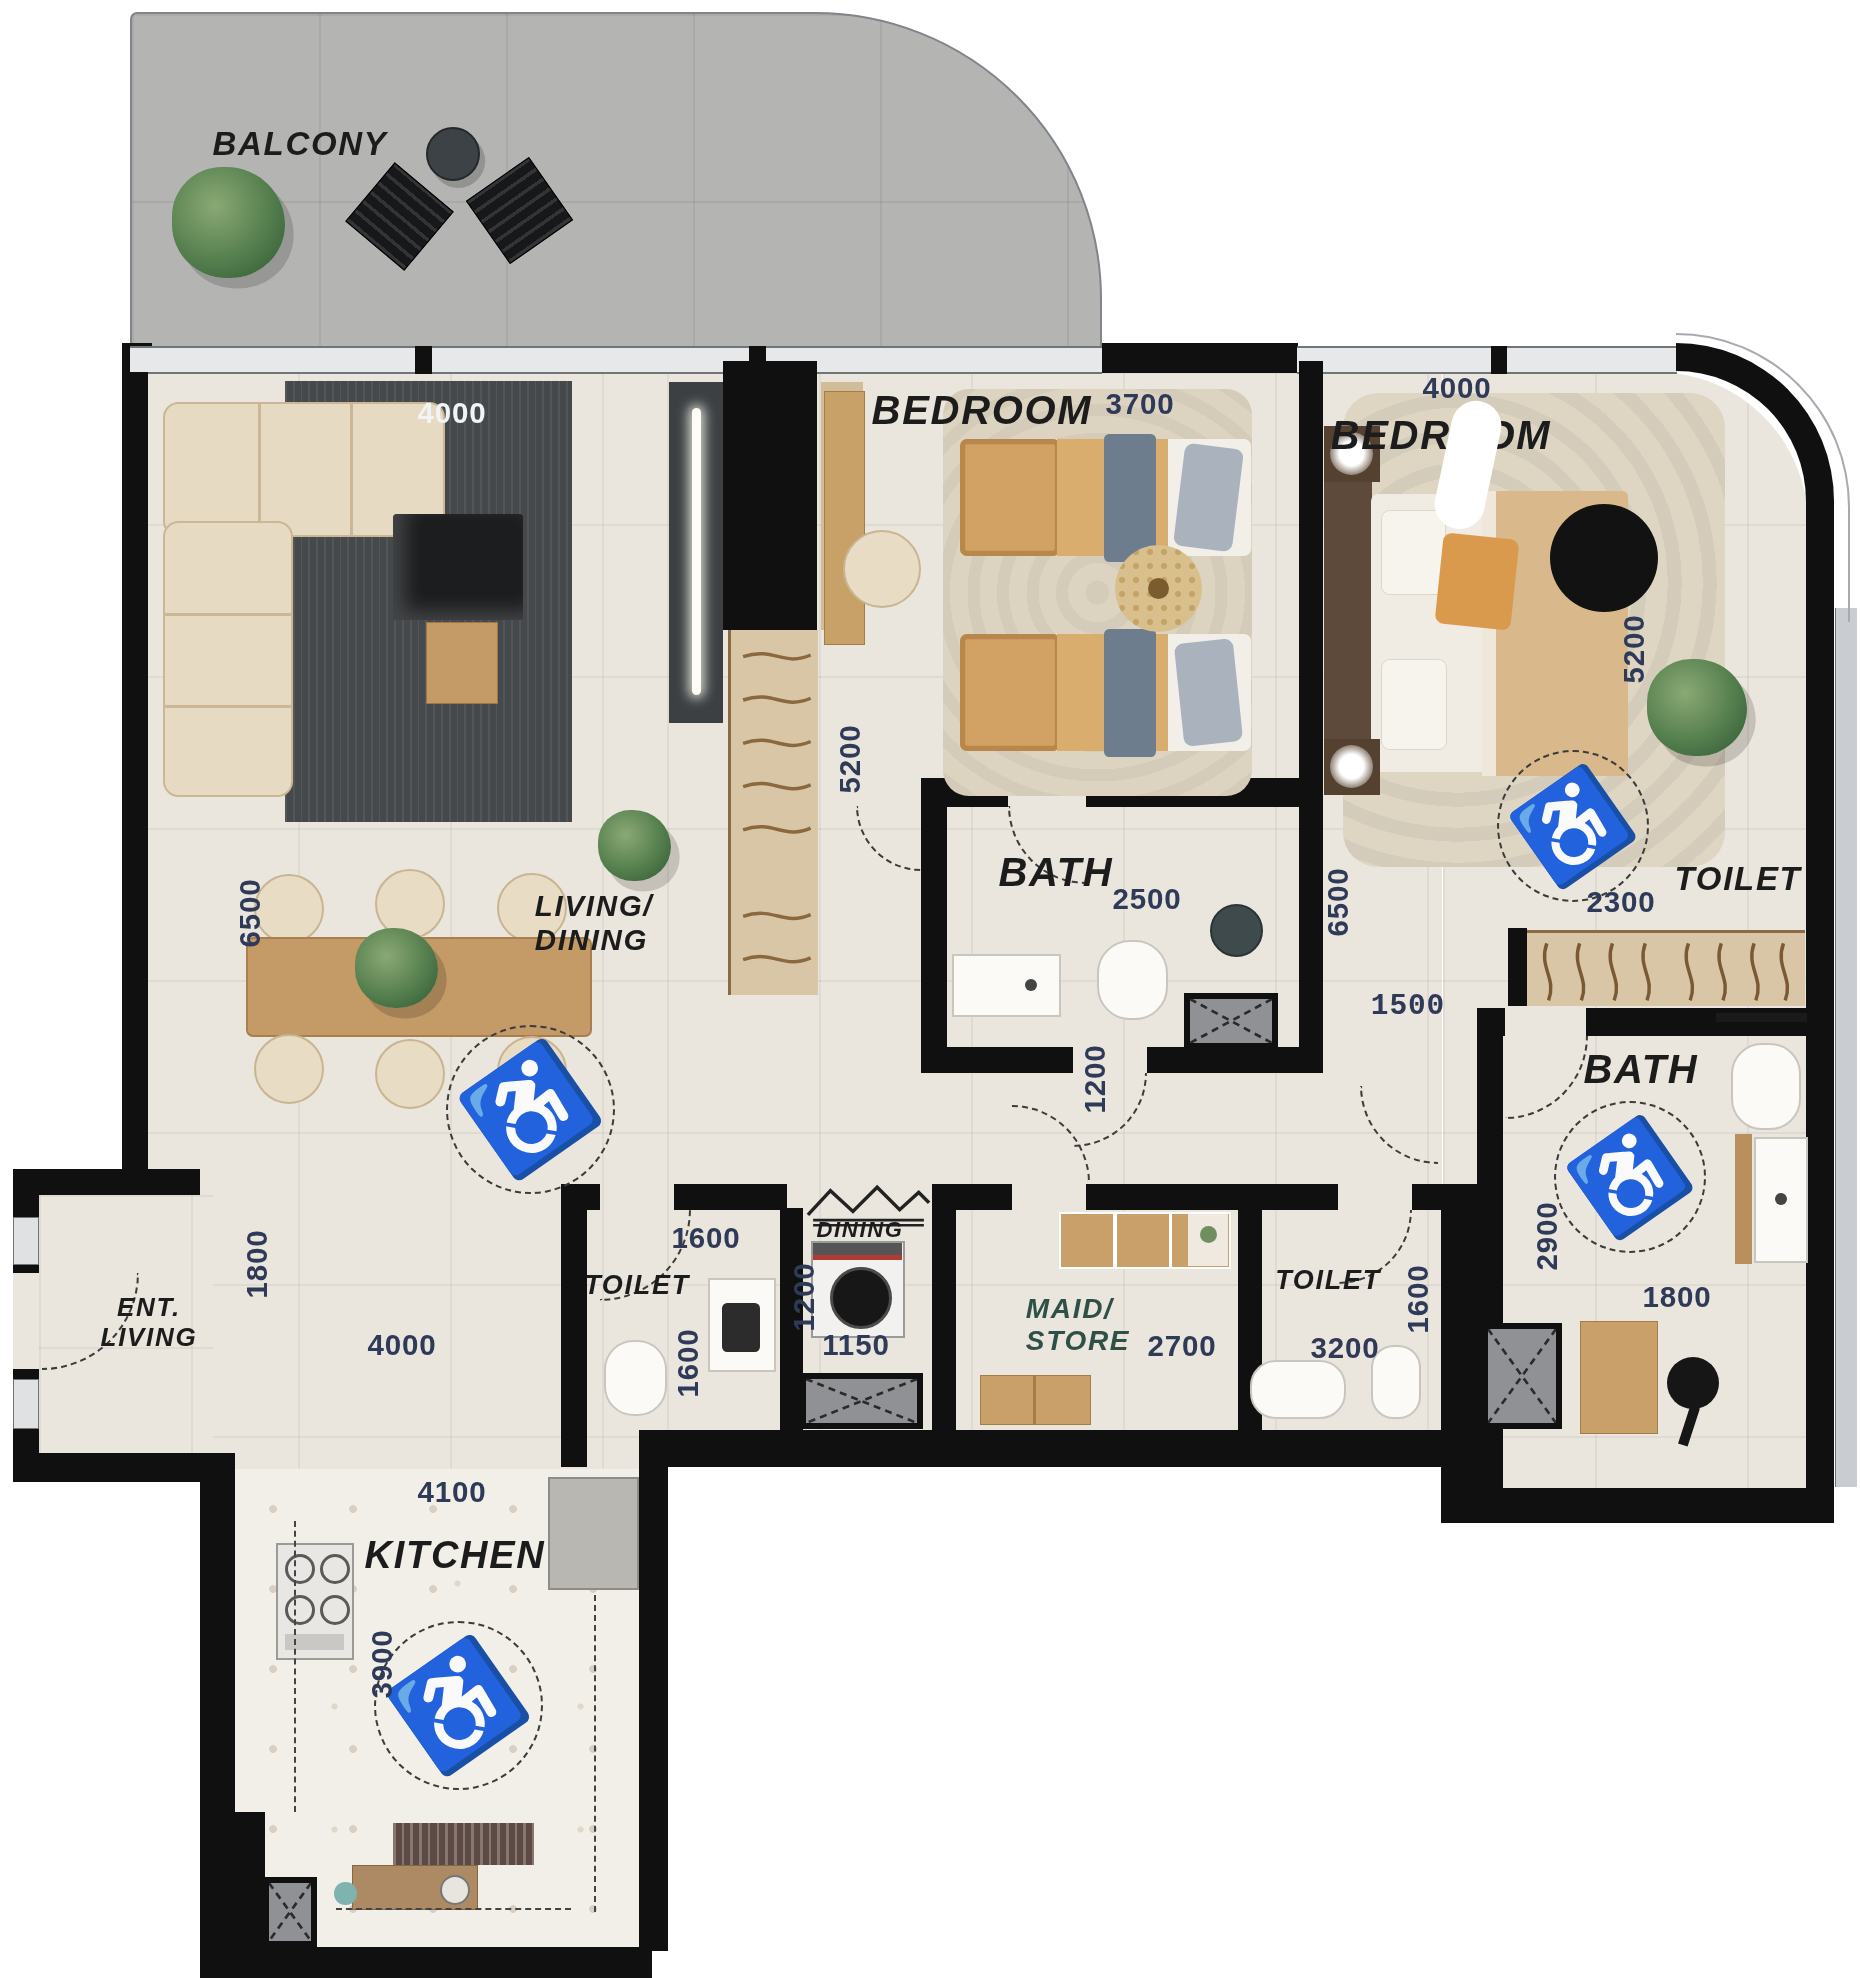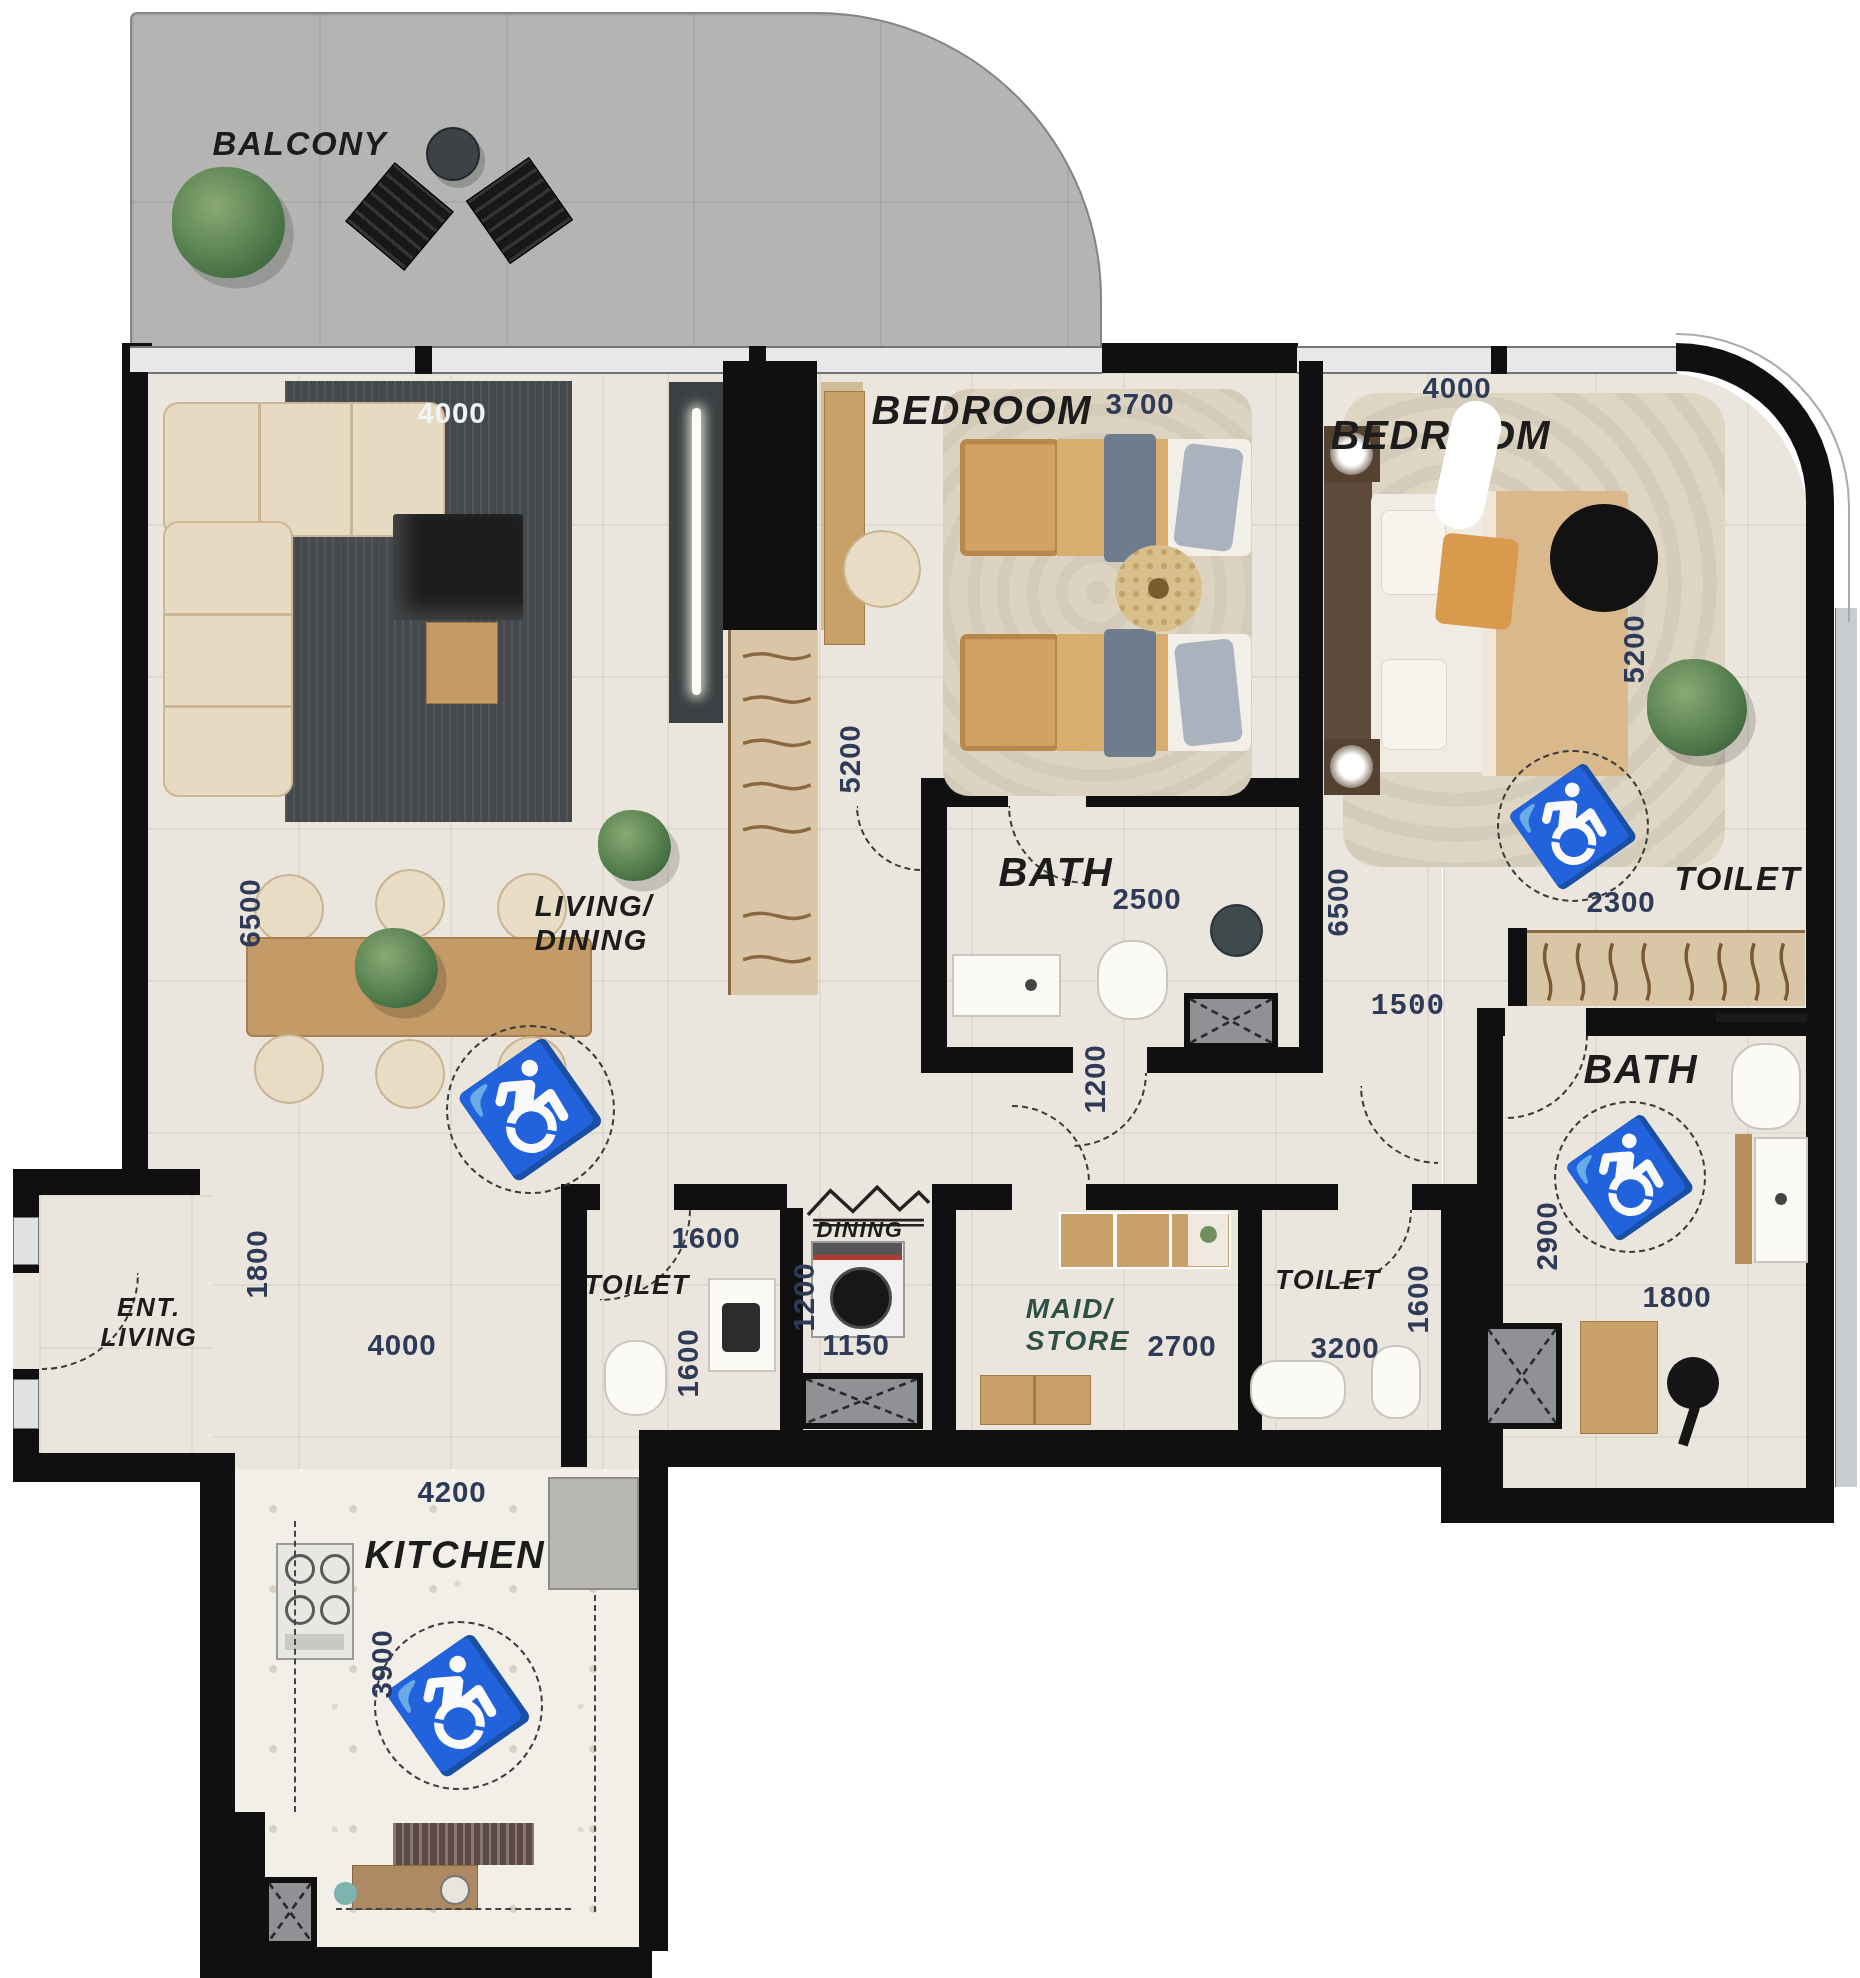"4200" div.dim { text: 4200 -> 4100 }
